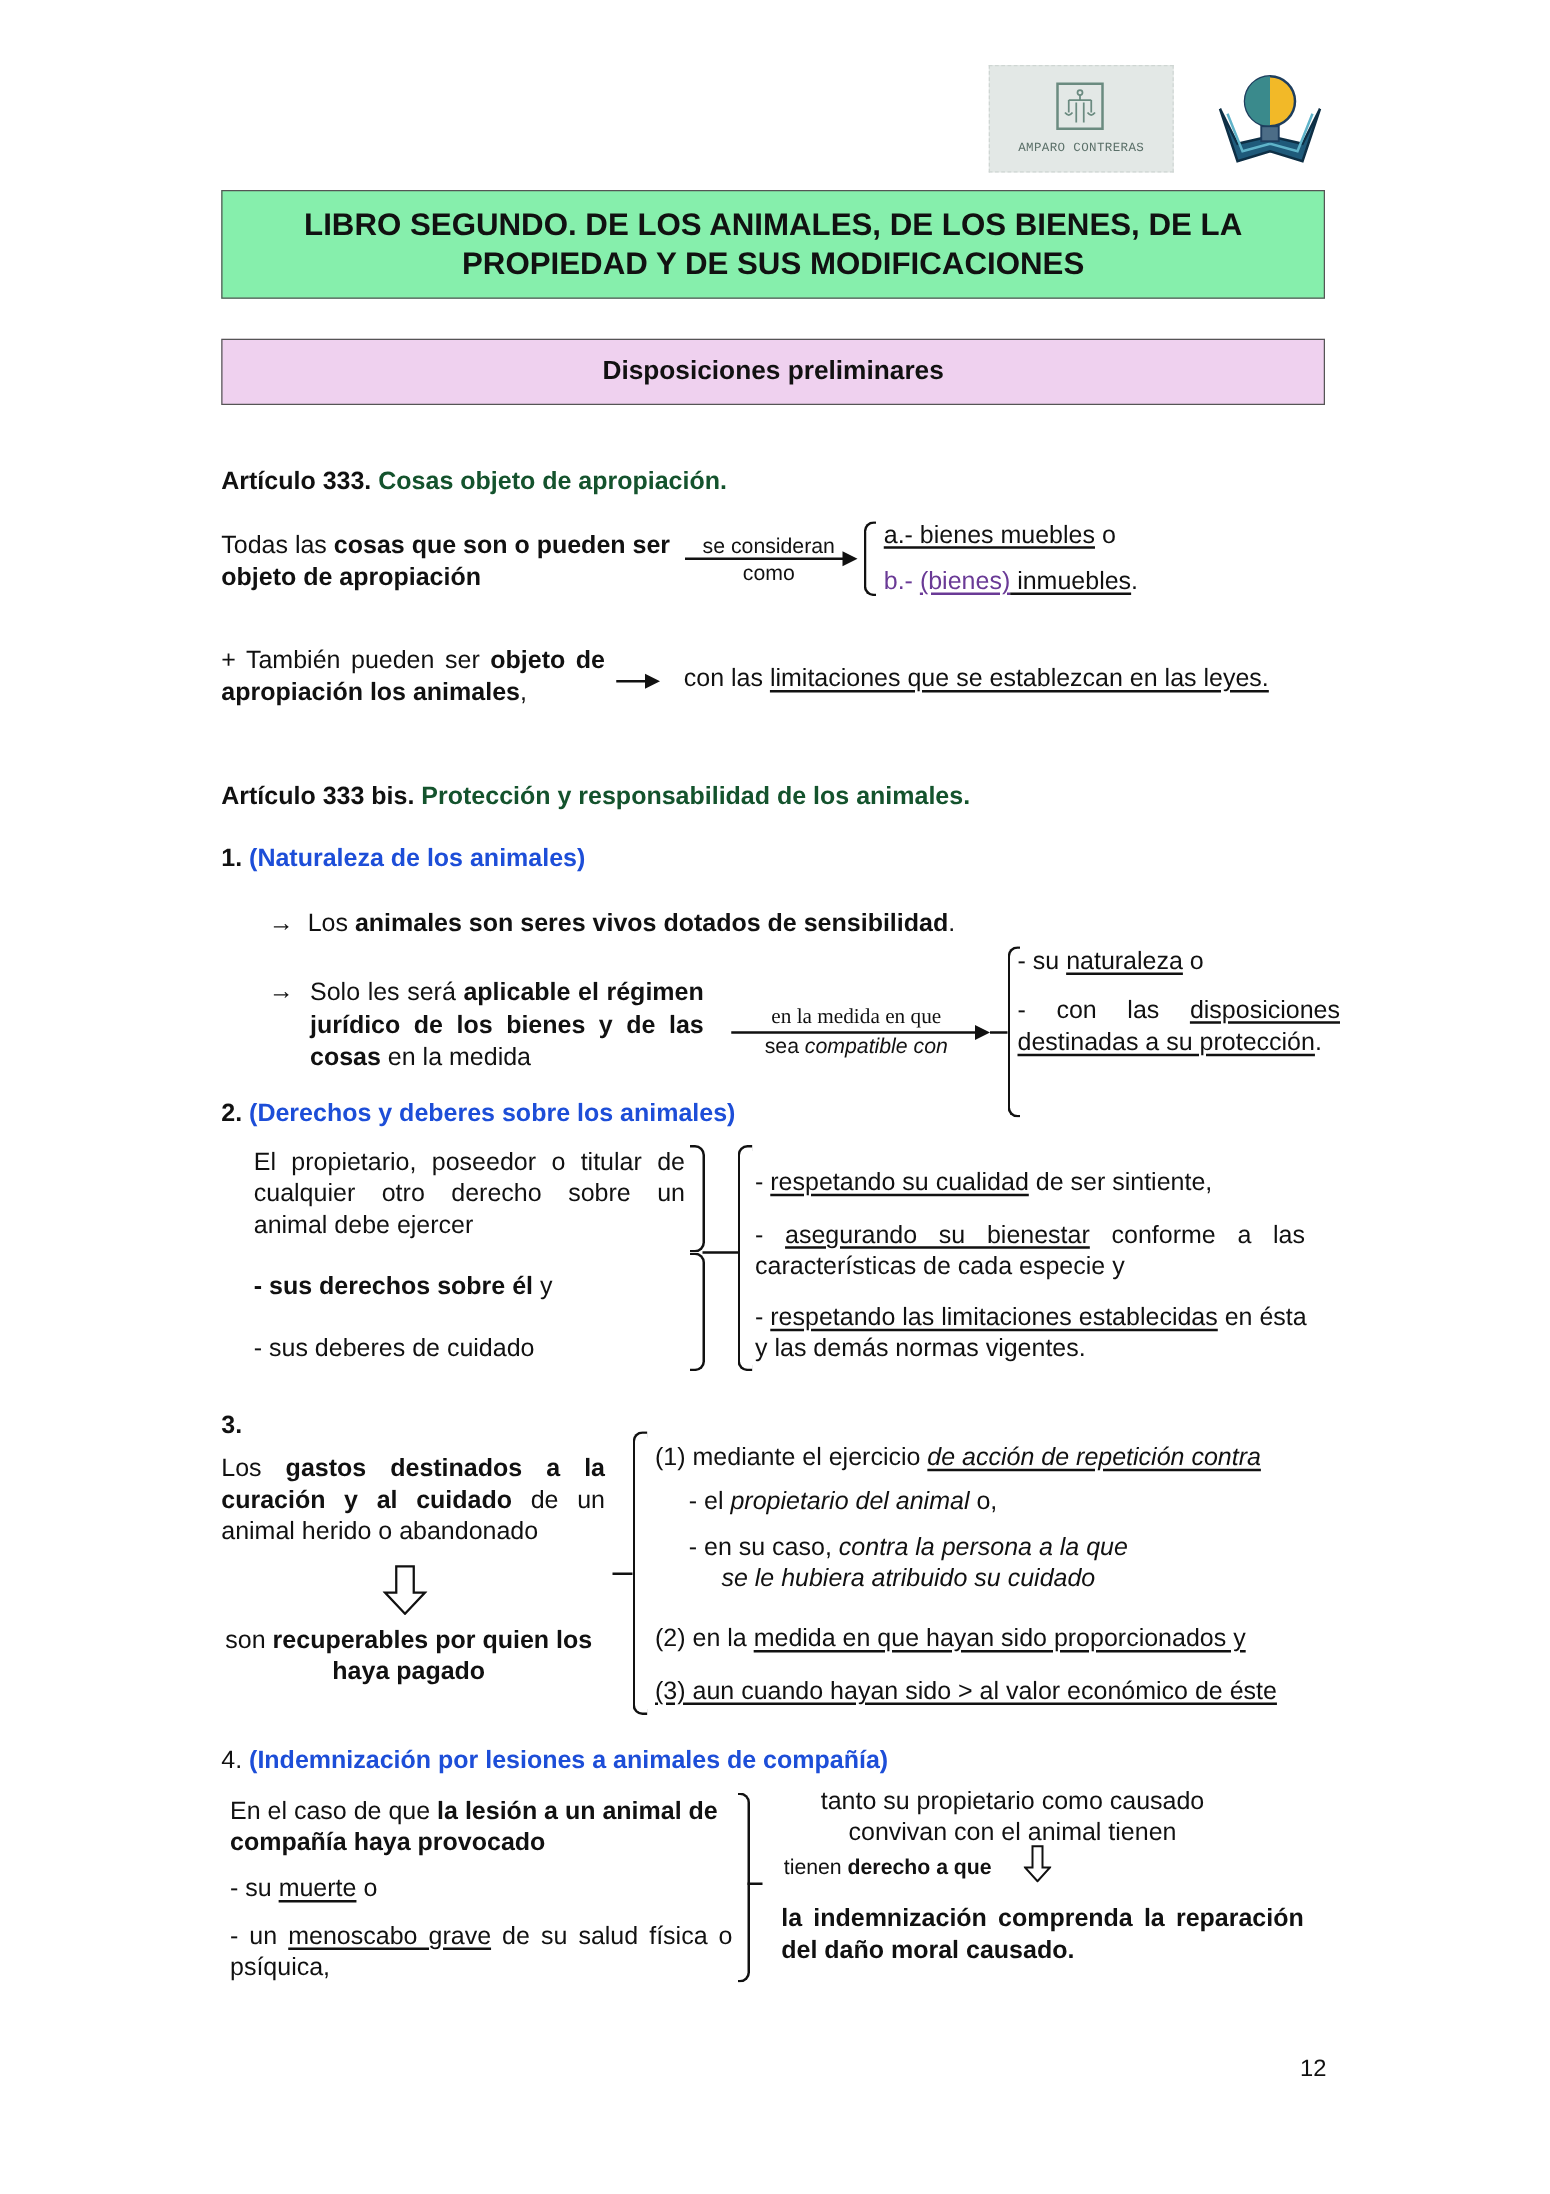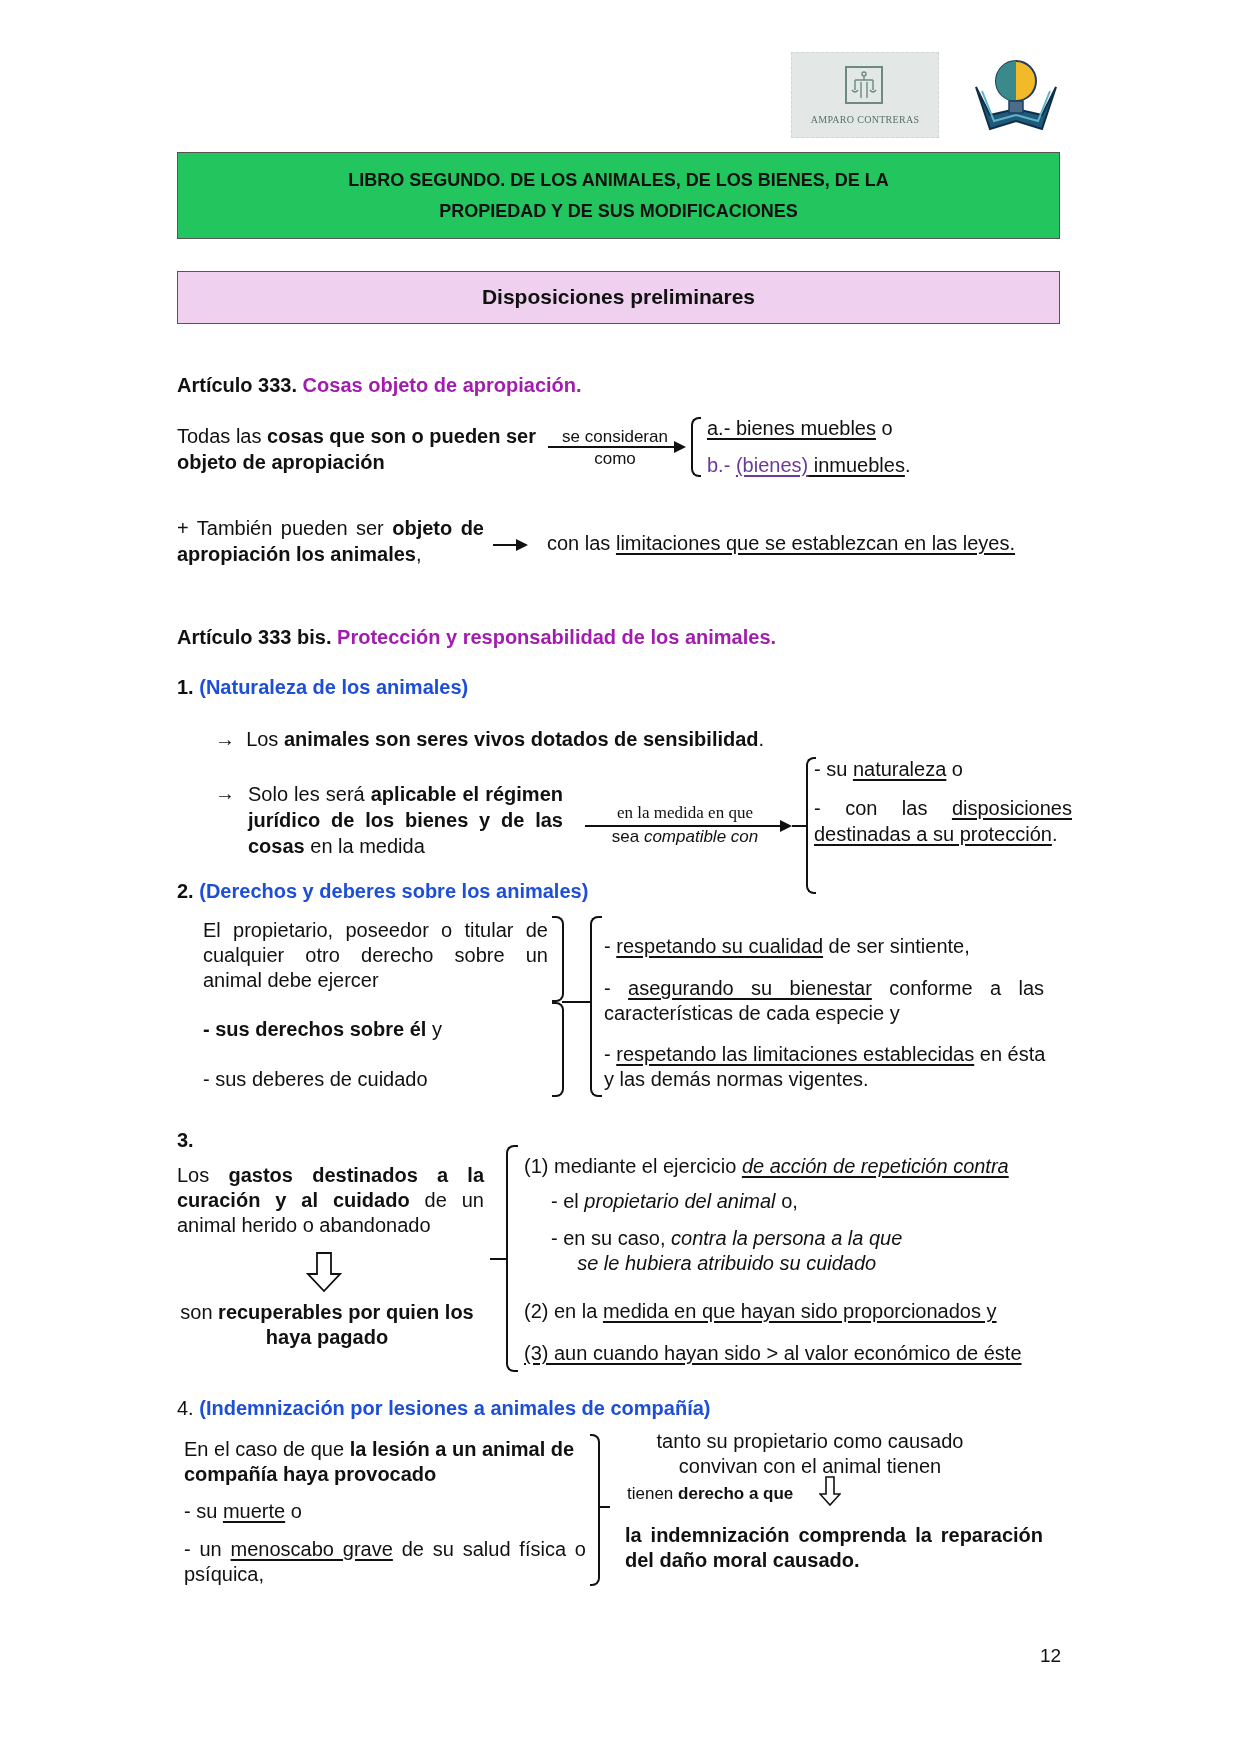"AMPARO CONTRERAS" .logo1 .name { font-family: Liberation Serif, serif -> Liberation Mono, monospace }
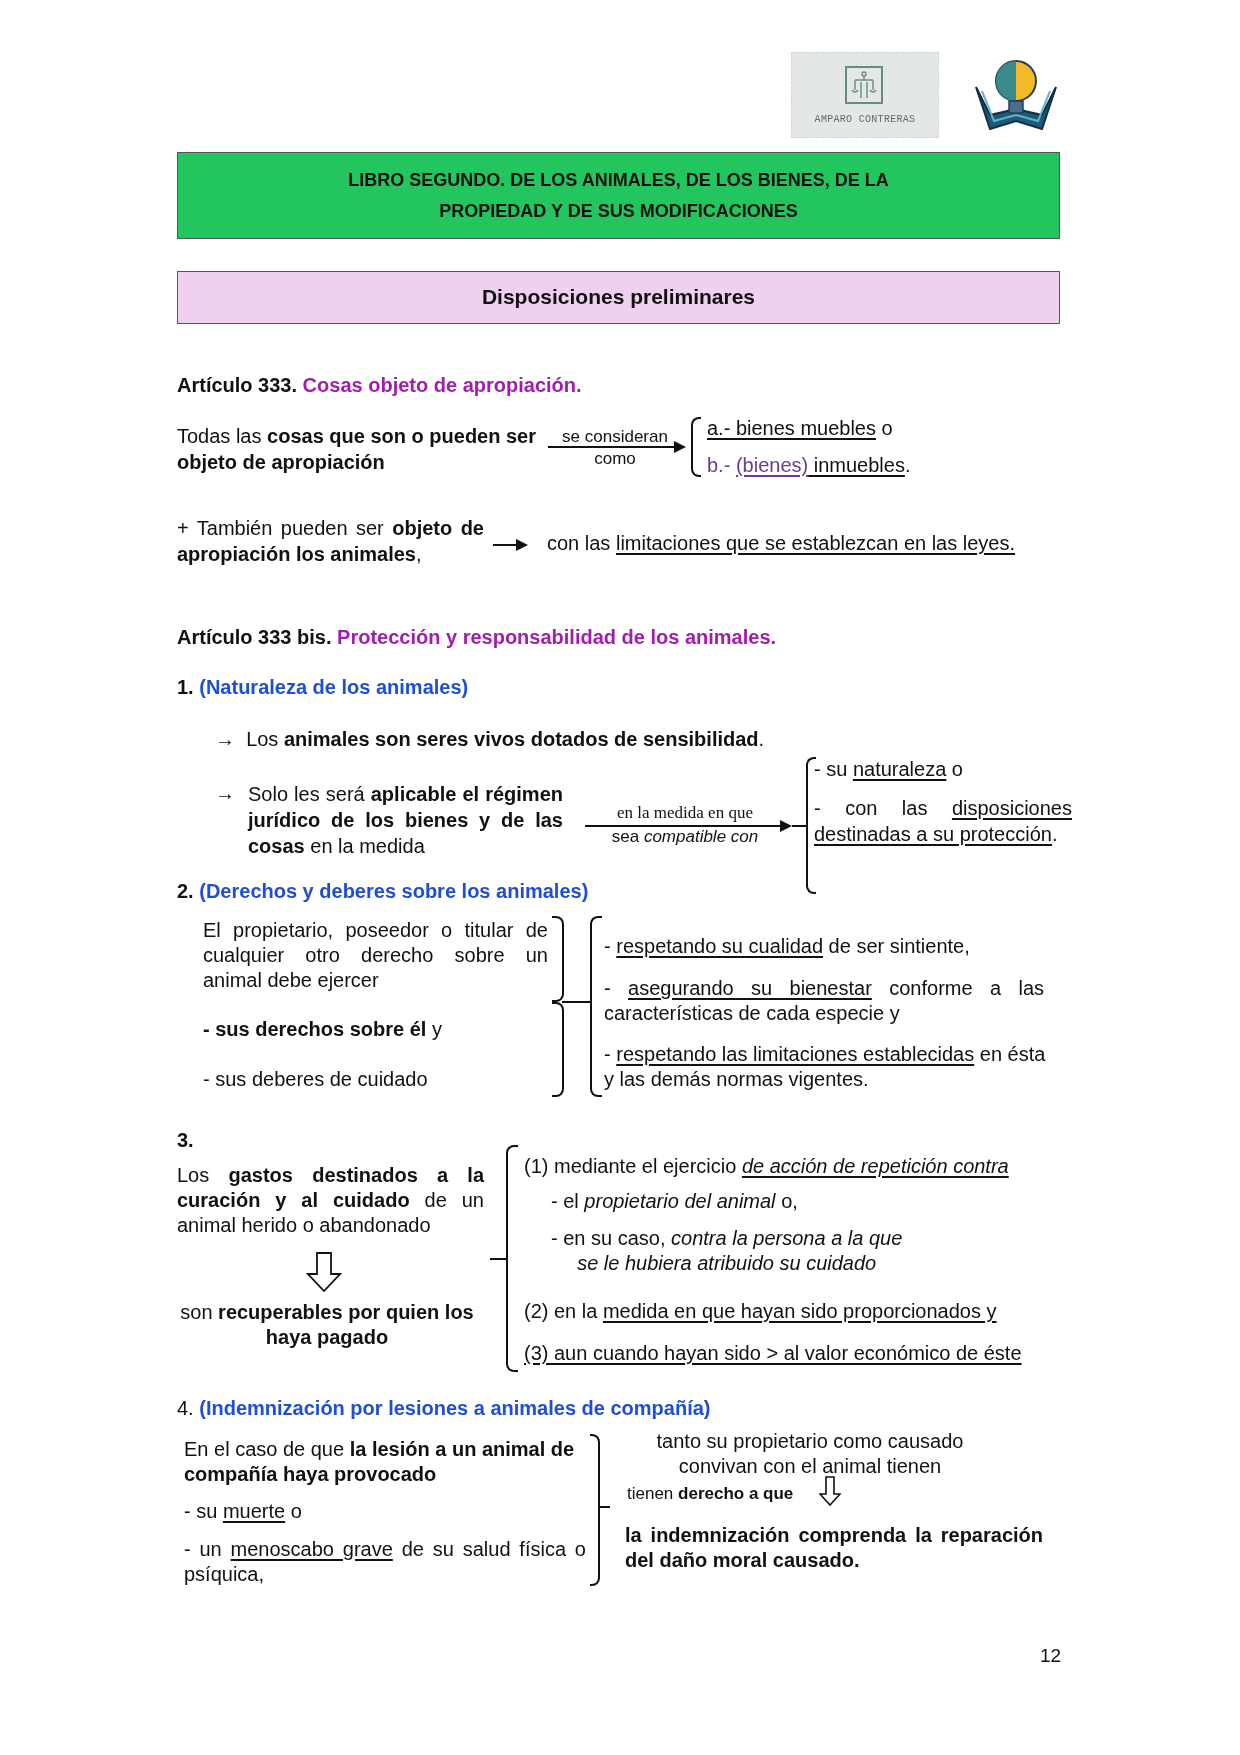"LIBRO SEGUNDO. DE LOS ANIMALES," .title-box { background: #22c55e -> #86efac; font-size: 18px -> 25px }
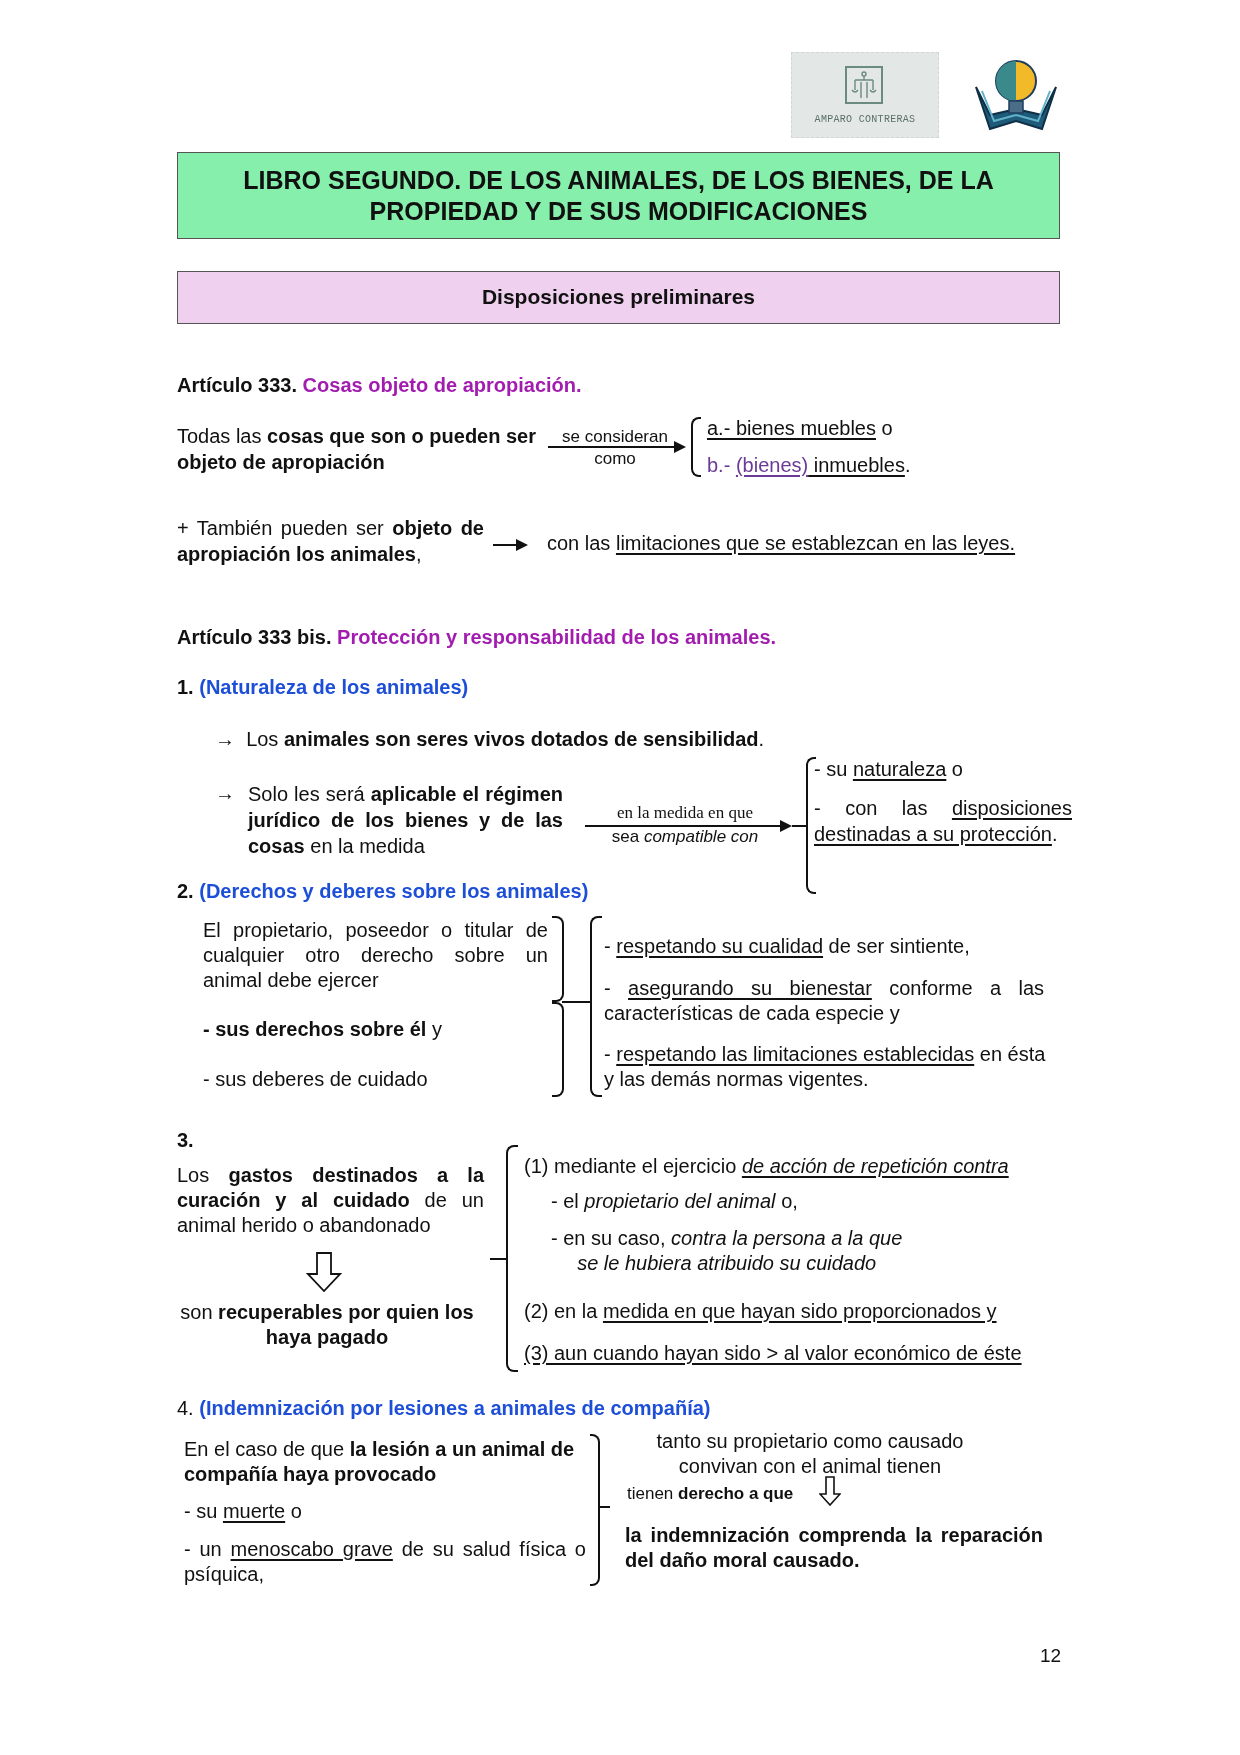"Cosas objeto de apropiación." .blue { color: #a21caf -> #14532d }
